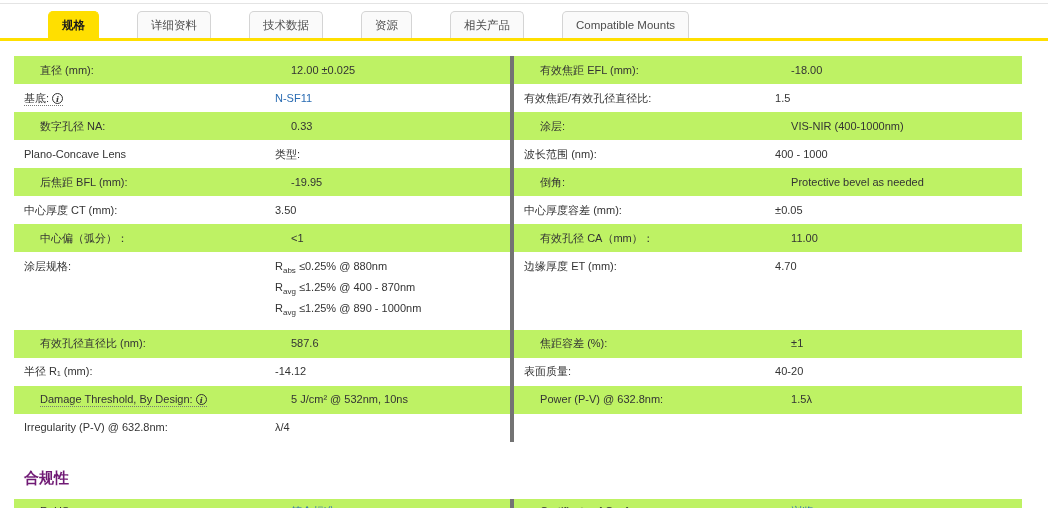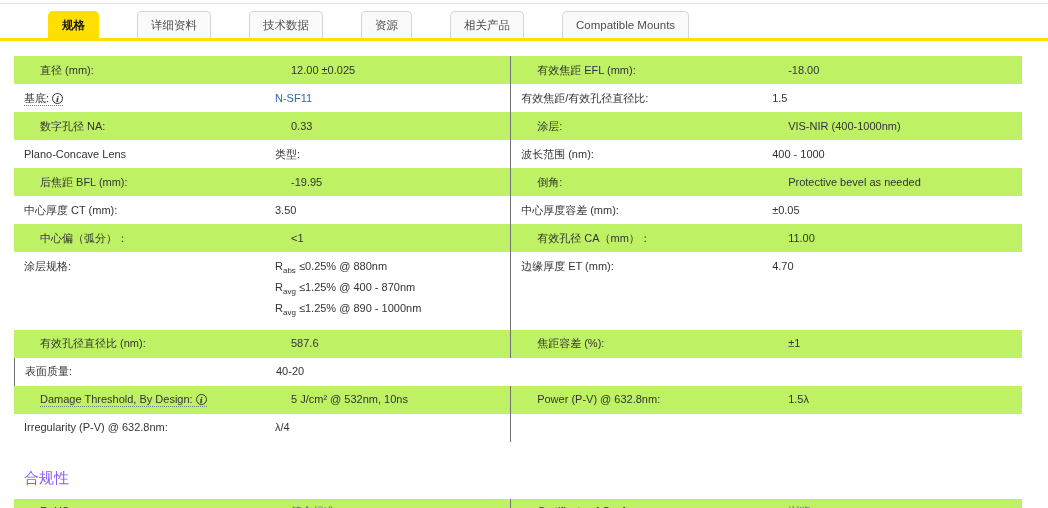"有效焦距 EFL (mm):" .half.right { border-left: 1px solid #737373 -> 4px solid #737373 }
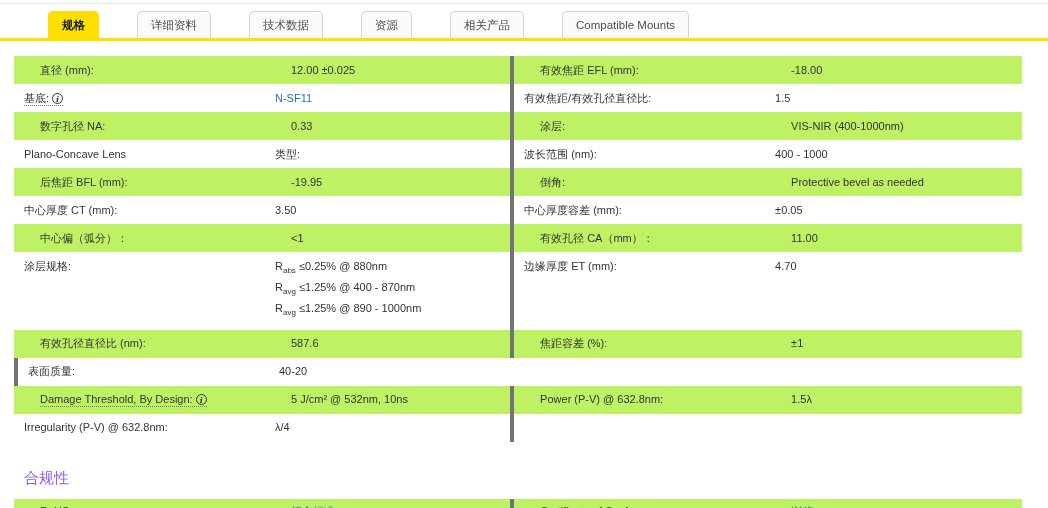"半径 R₁ (mm):" div.half { html: none -> <div> <div>半径 R₁ (mm):</div> <div>-14.12</div> </div> }
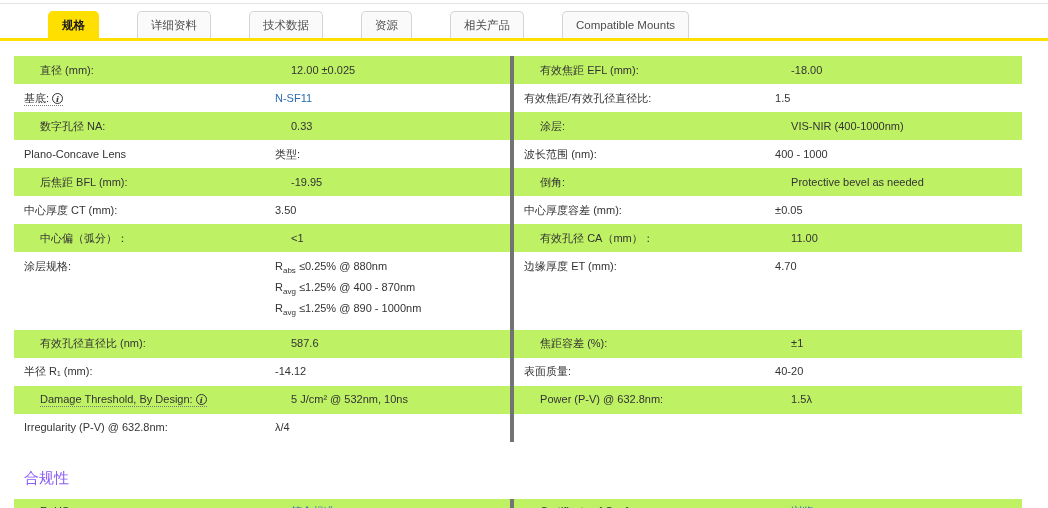"合规性" .compliance-heading { color: #8b5cf6 -> #701a75; font-weight: normal -> bold }
